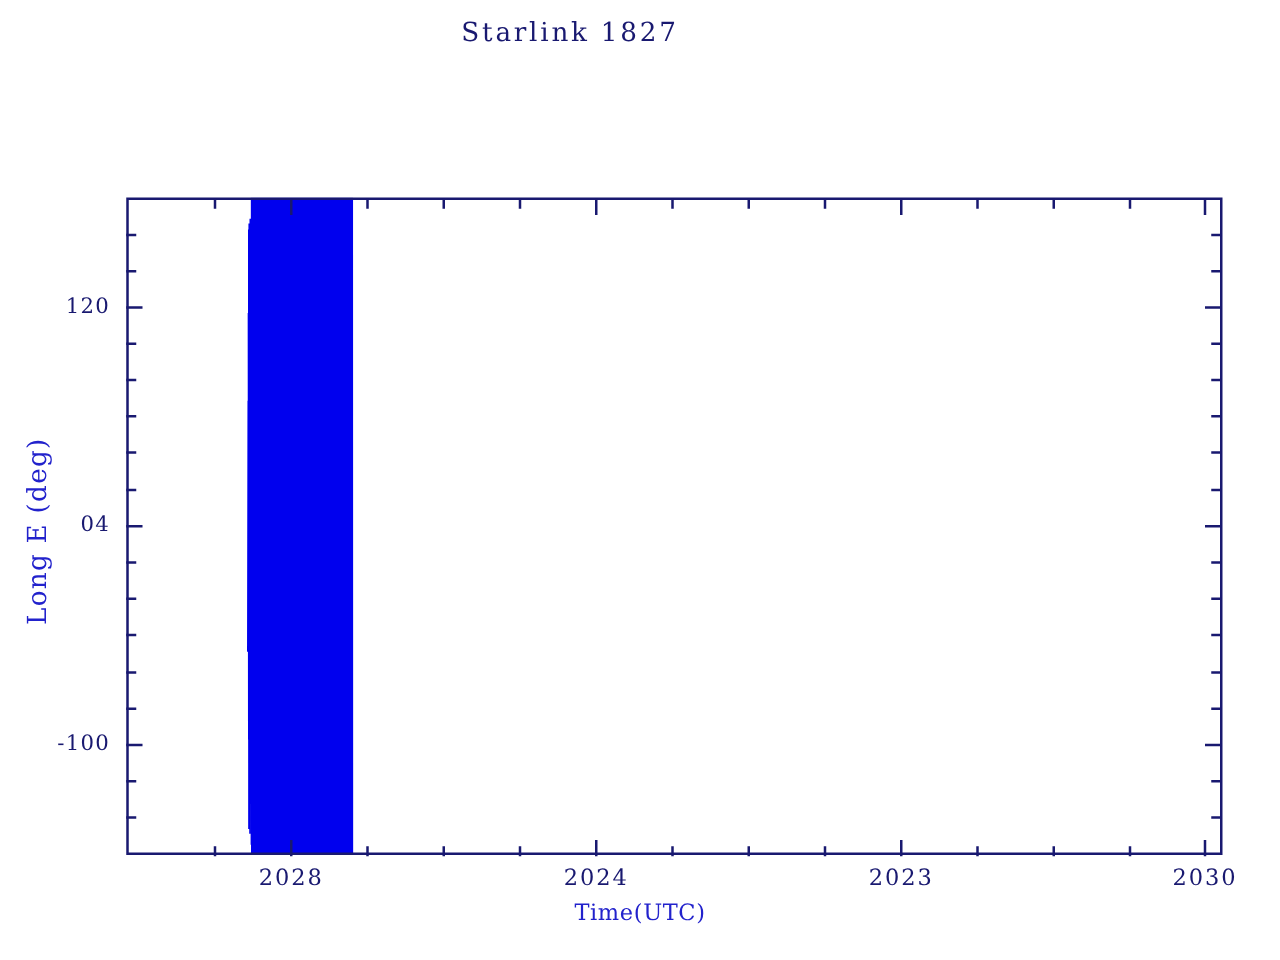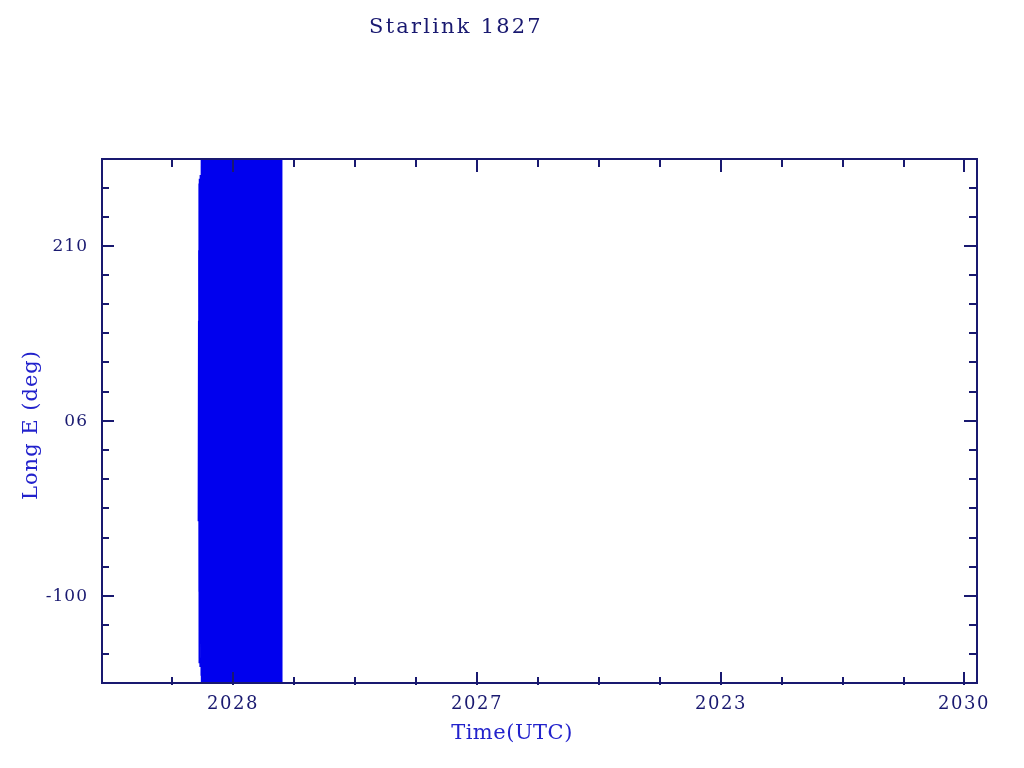"210" div.ytl { text: 210 -> 120 }
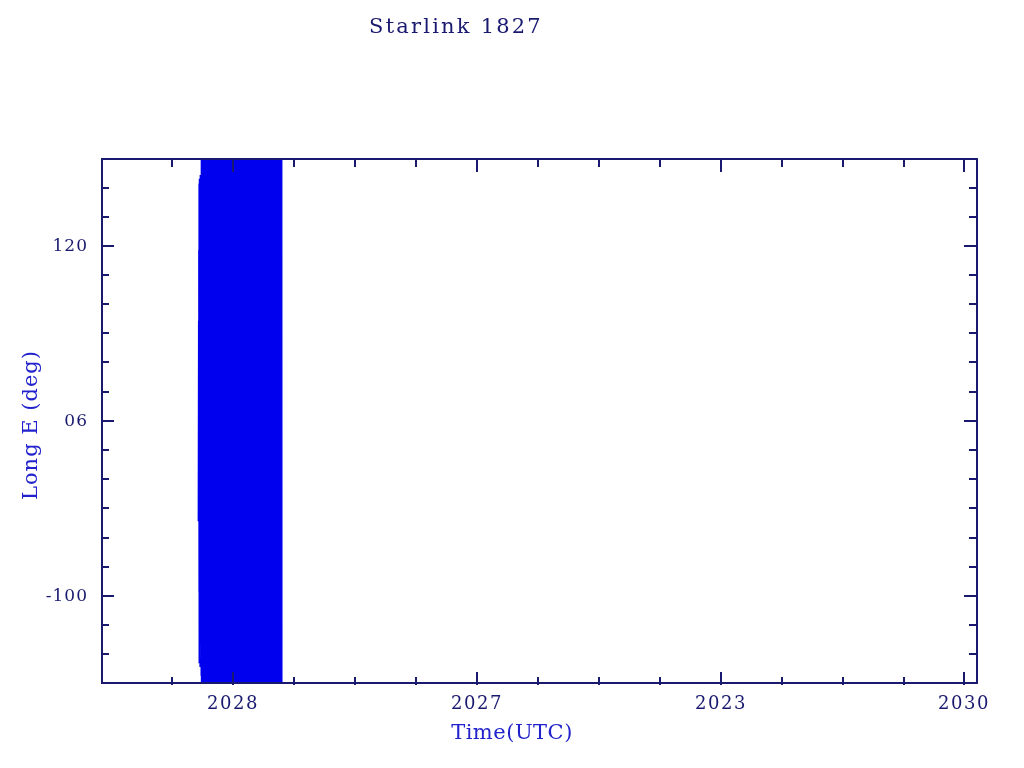"06" div.ytl { text: 06 -> 04 }
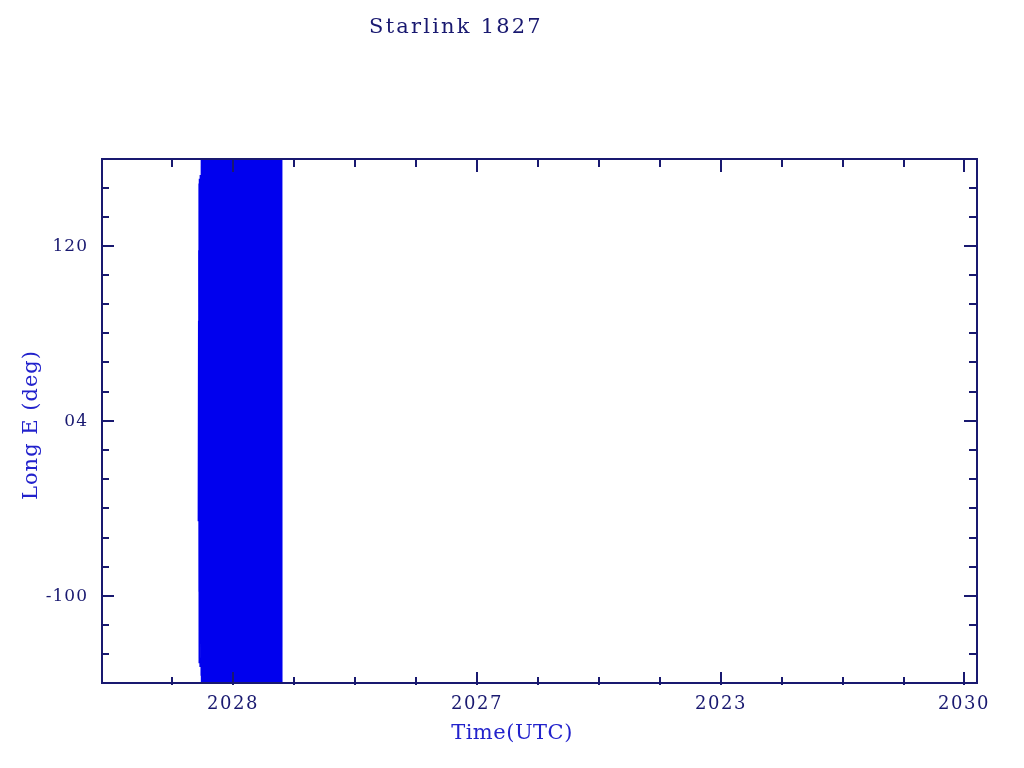"2027" div.xtl { text: 2027 -> 2024 }
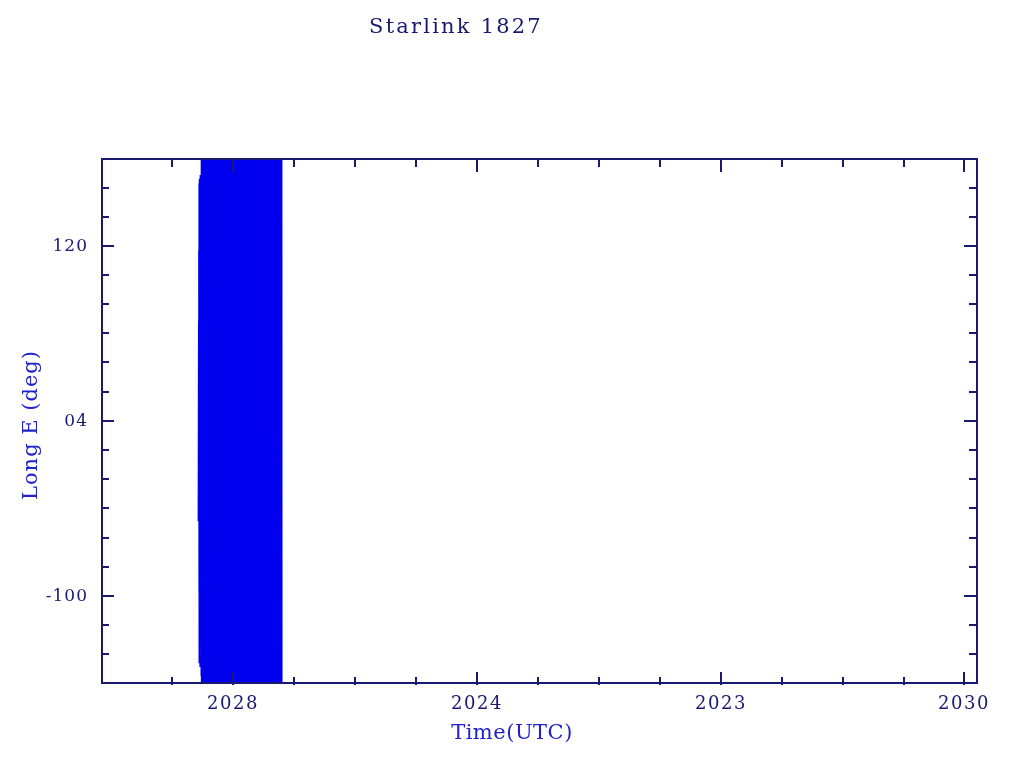"Time(UTC)" #xaxis-title { font-size: 21px -> 18px }
